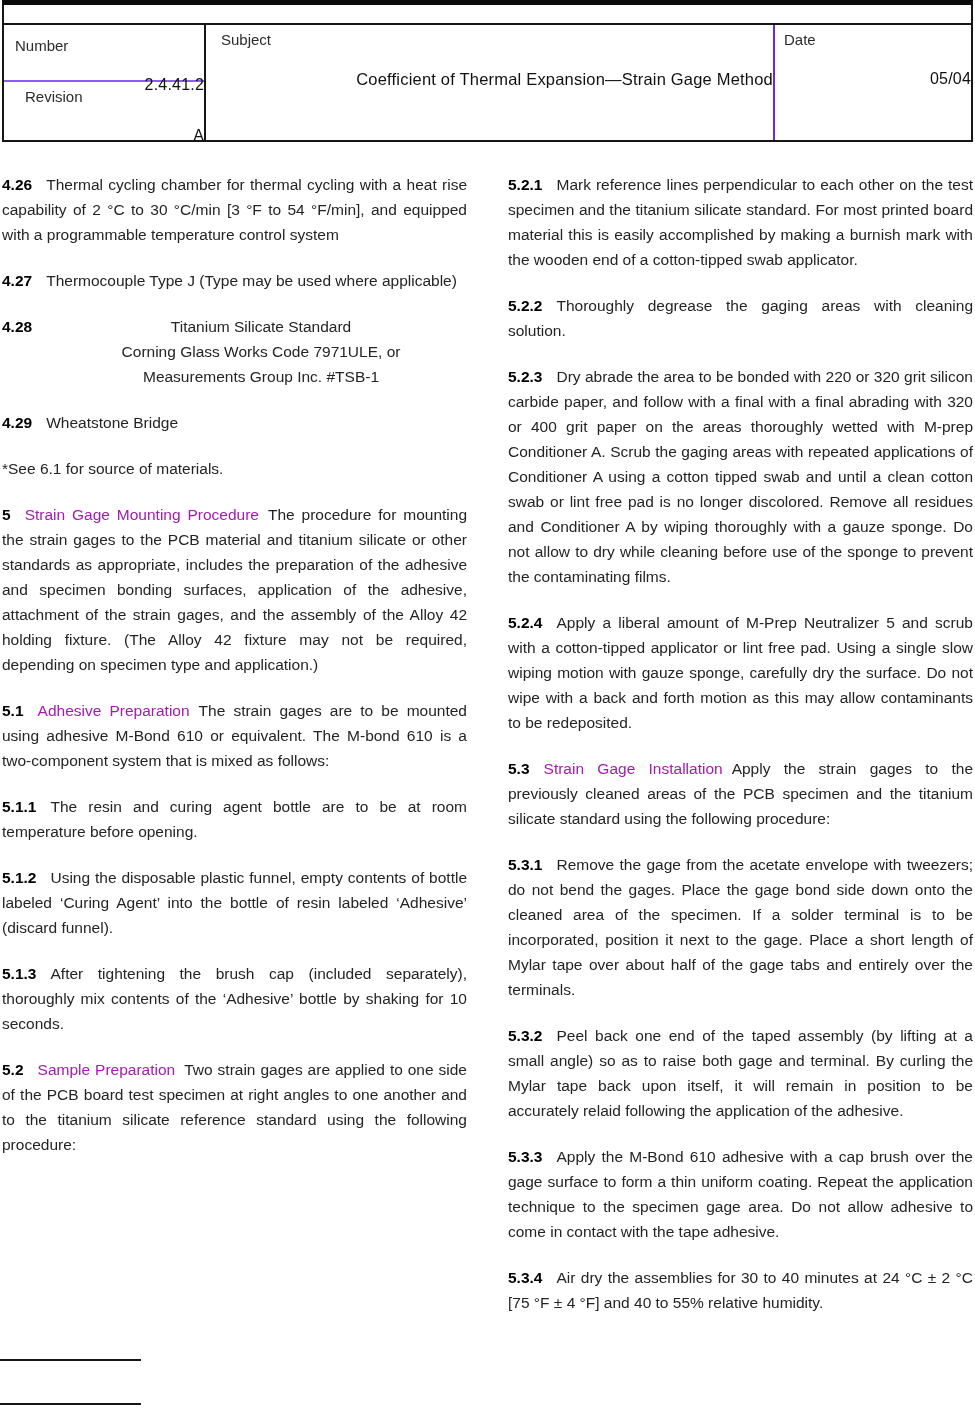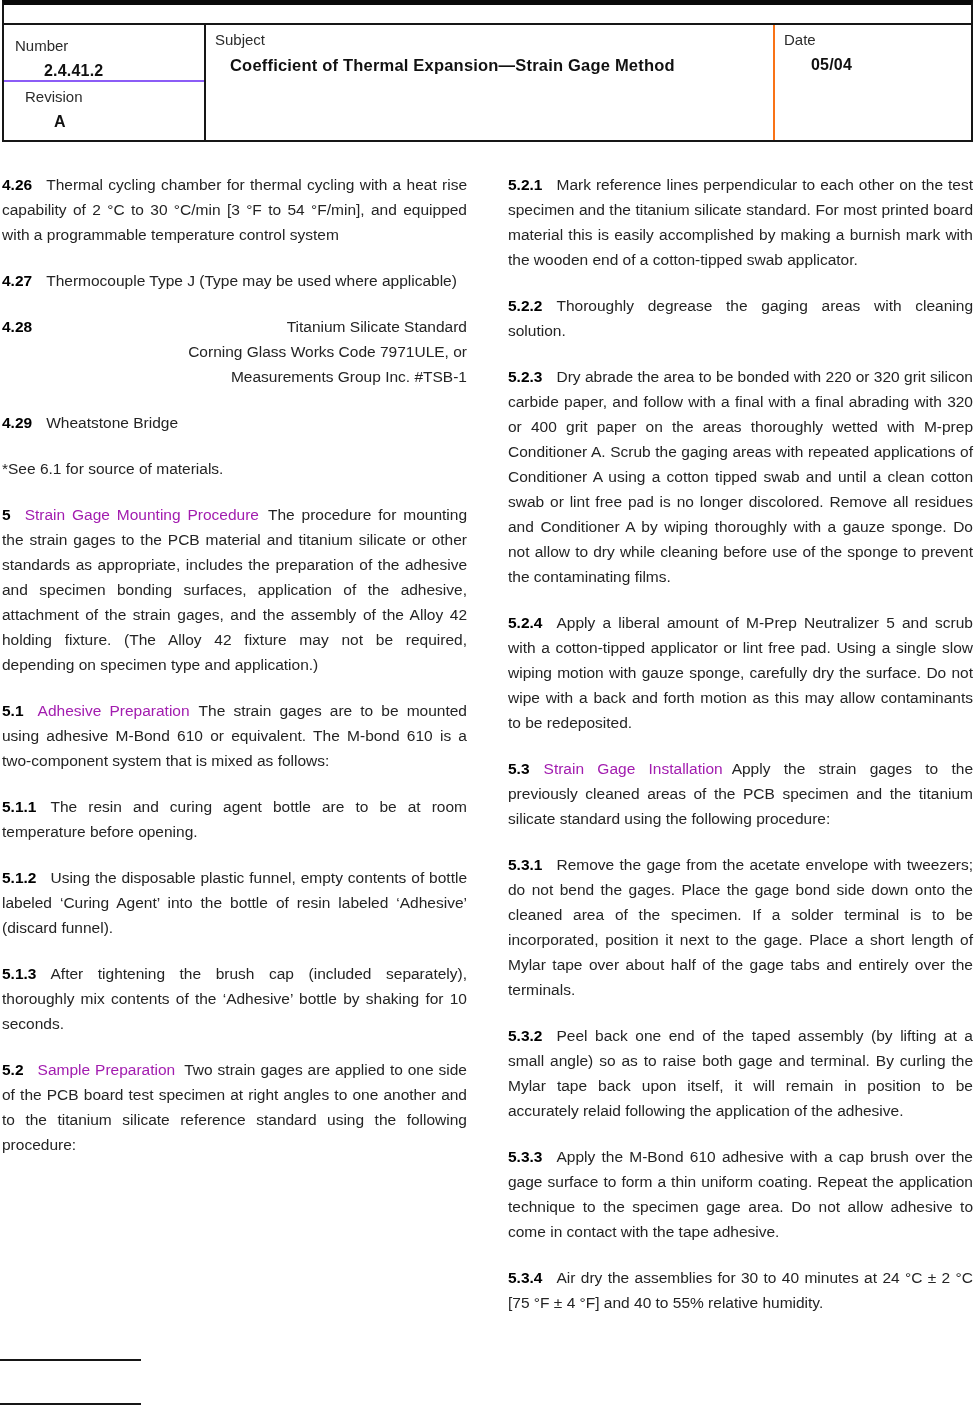"Subject" .col-b { padding: 6px 0 0 9px -> 6px 0 0 15px }
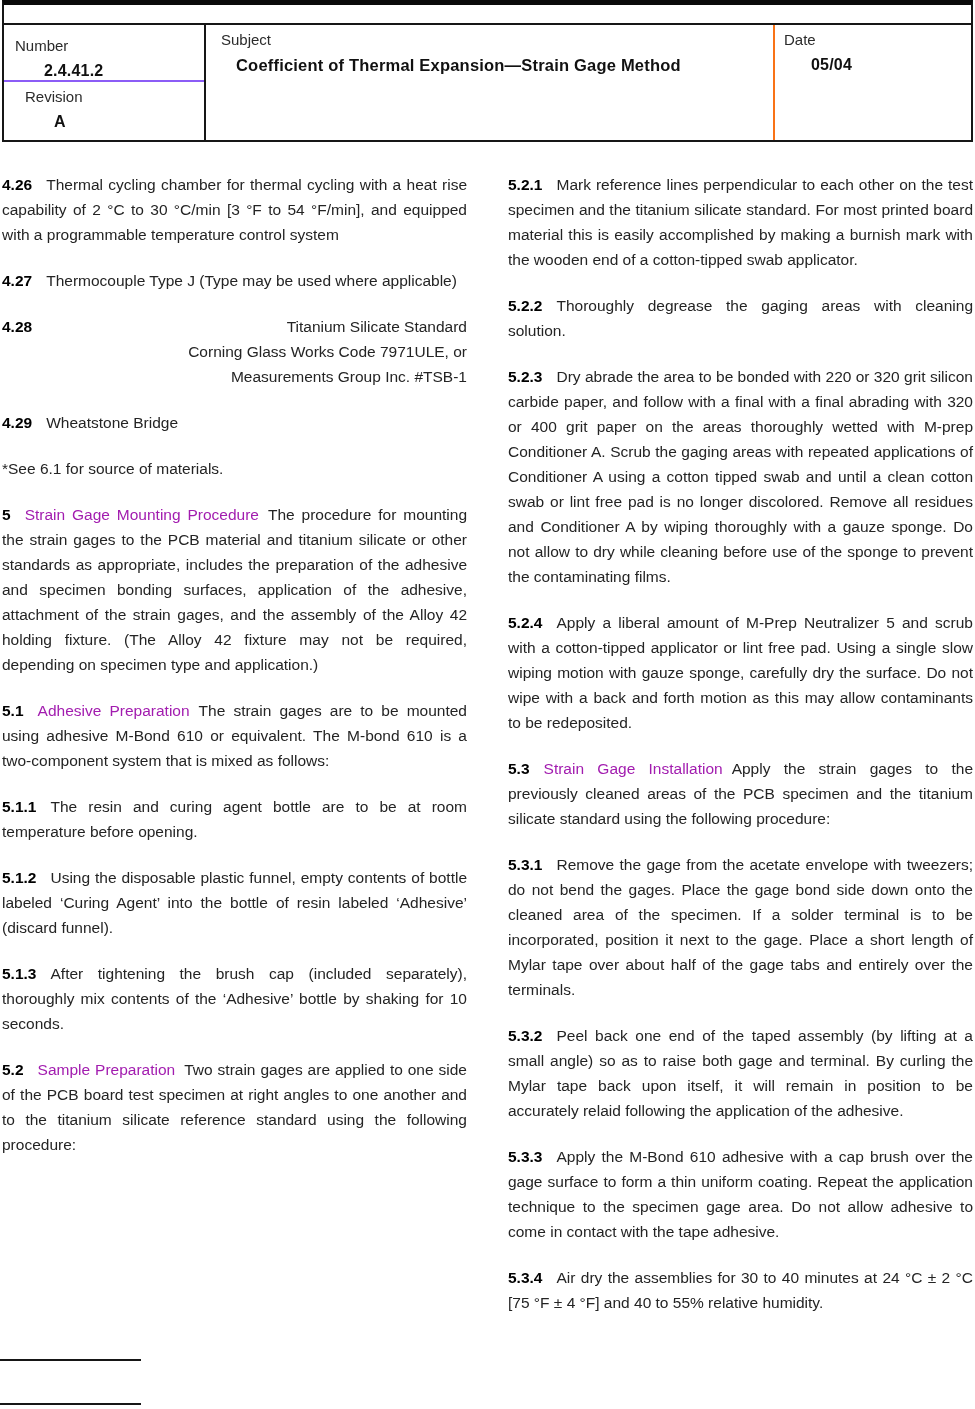"Date" .col-c { border-left: 2px solid #f97316 -> 2px solid #6d28d9 }
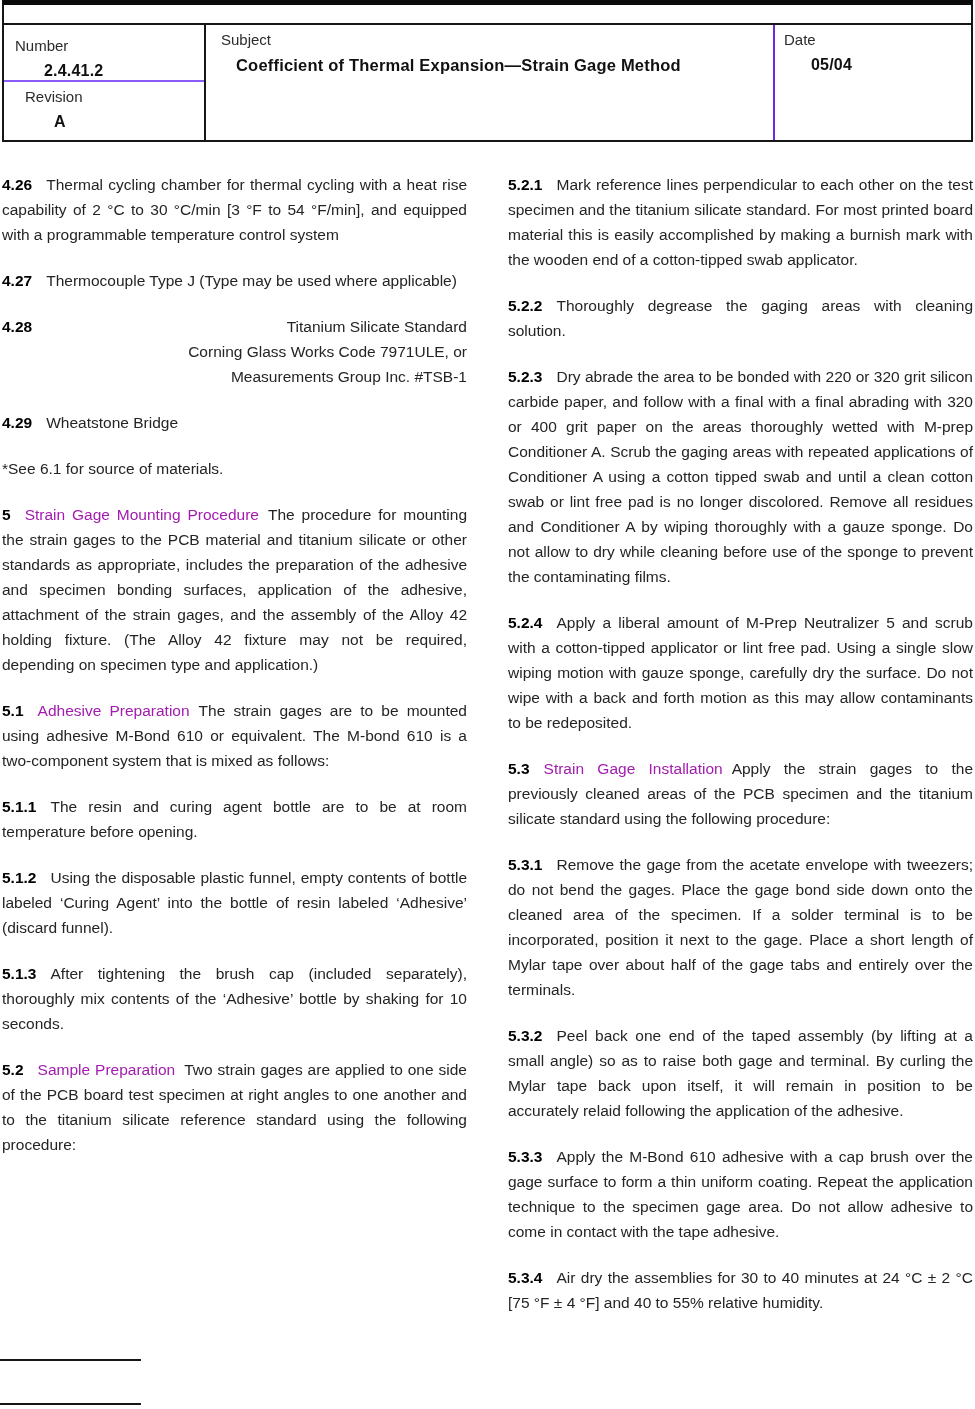"2.4.41.2" .val { font-weight: bold -> normal; margin: 7px 0 0 29px -> 21px 0 0 29px; text-align: none -> right }
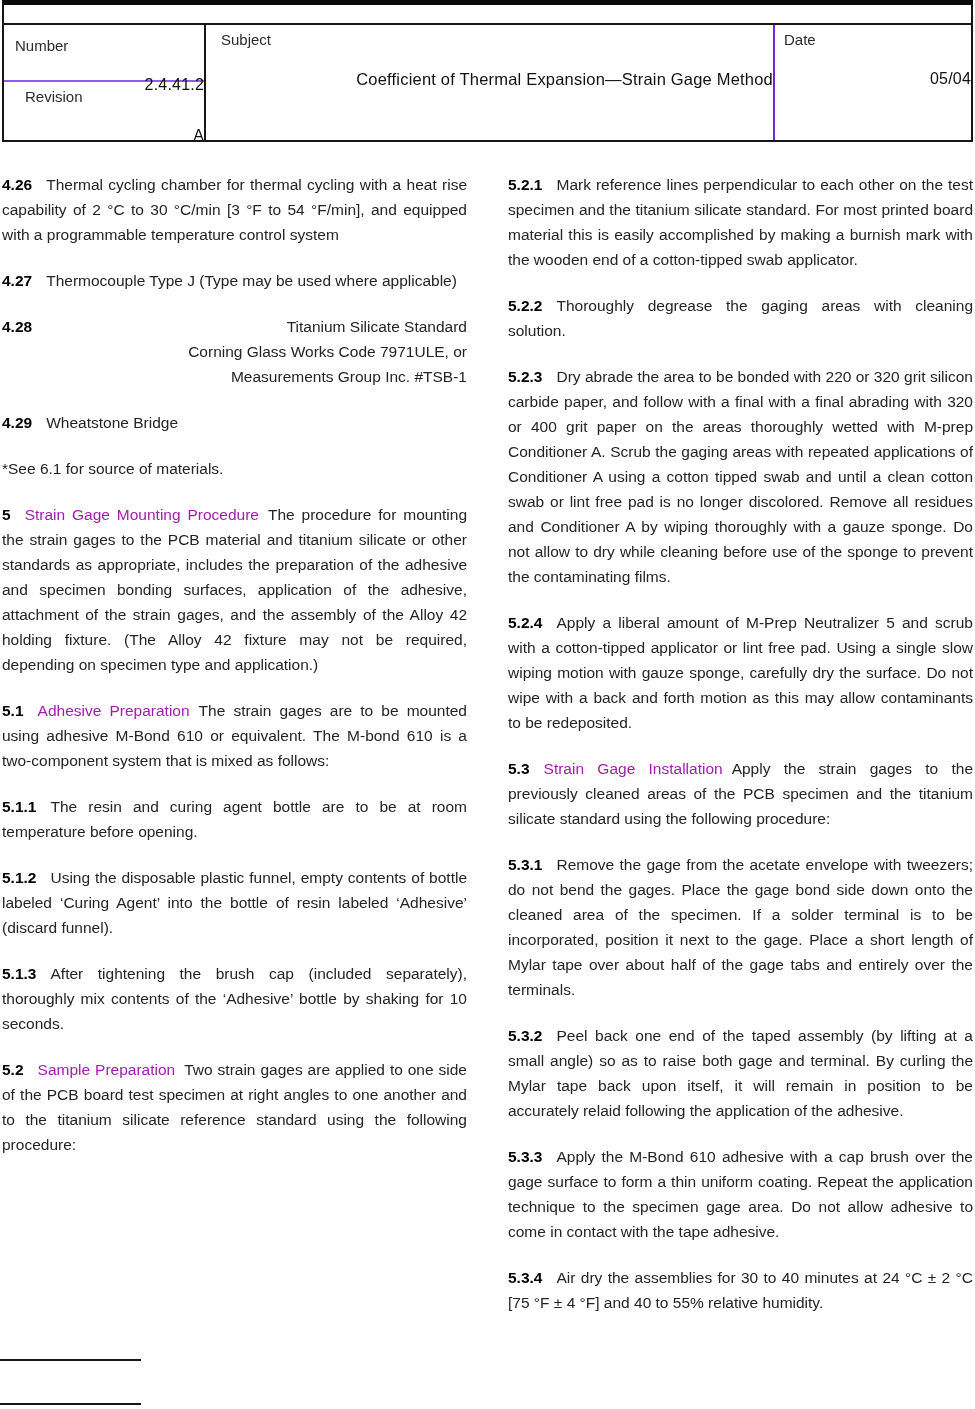"4.28" .hang { text-align: right -> center }
